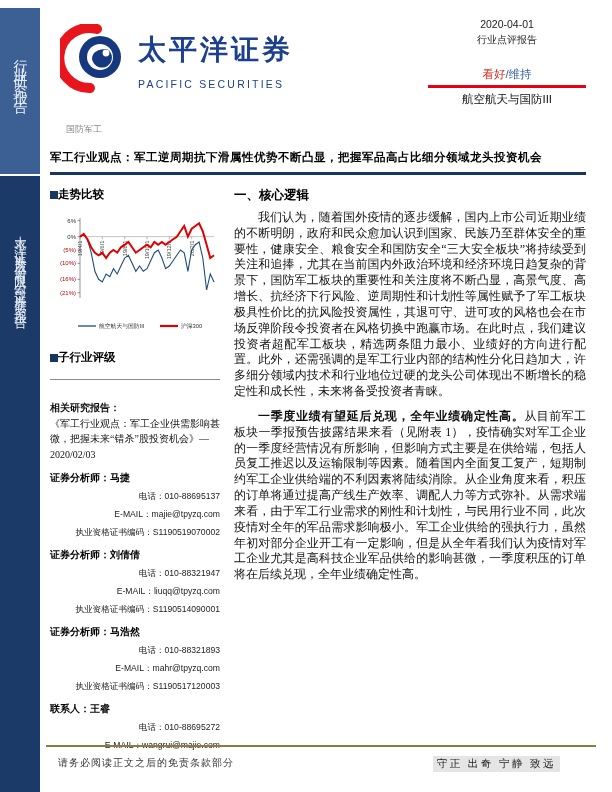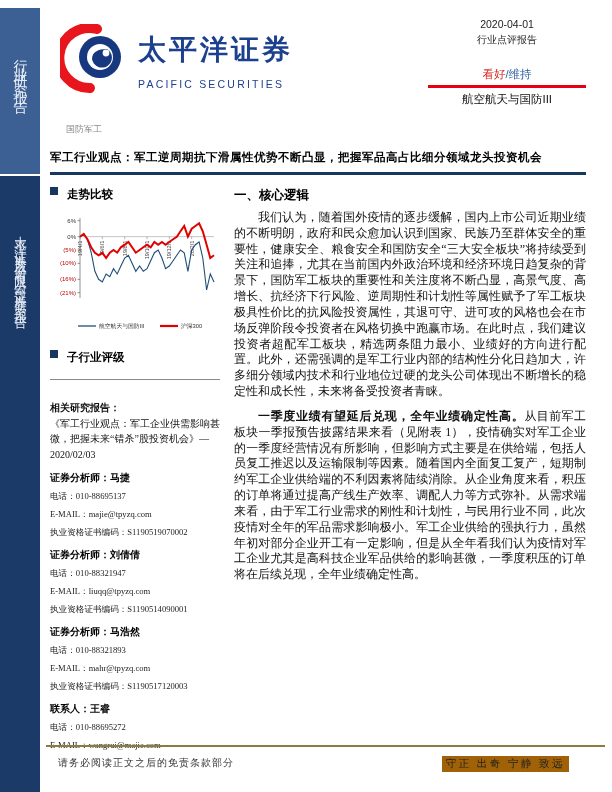"走势比较" .section-head { align-items: flex-start -> center; gap: 9px -> none }
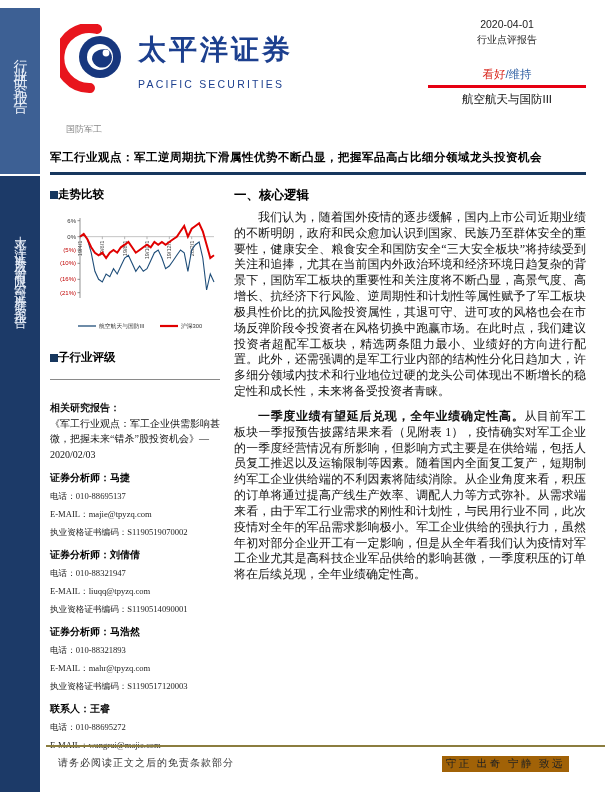"电话：010-88695137" .contact-line { font-family: Liberation Serif, serif -> Liberation Sans, sans-serif; text-align: none -> right }
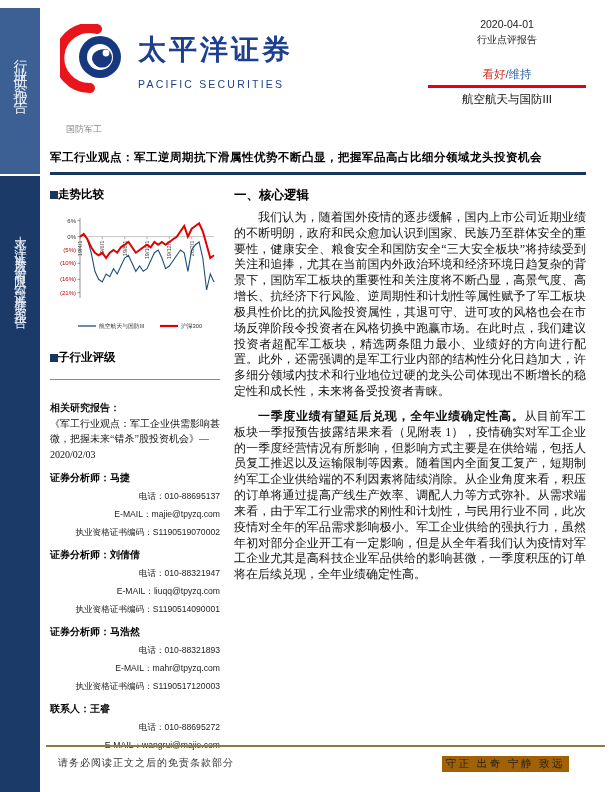"请务必阅读正文之后的免责条款部分" .footer { right: 7px -> 16px }
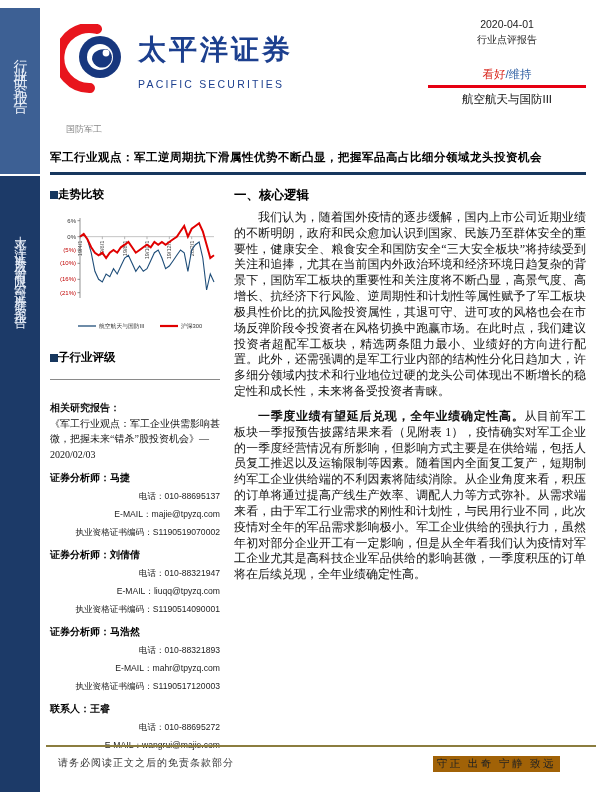"守正 出奇 宁静 致远" .motto { background: #a16207 -> #e5e5e5 }
